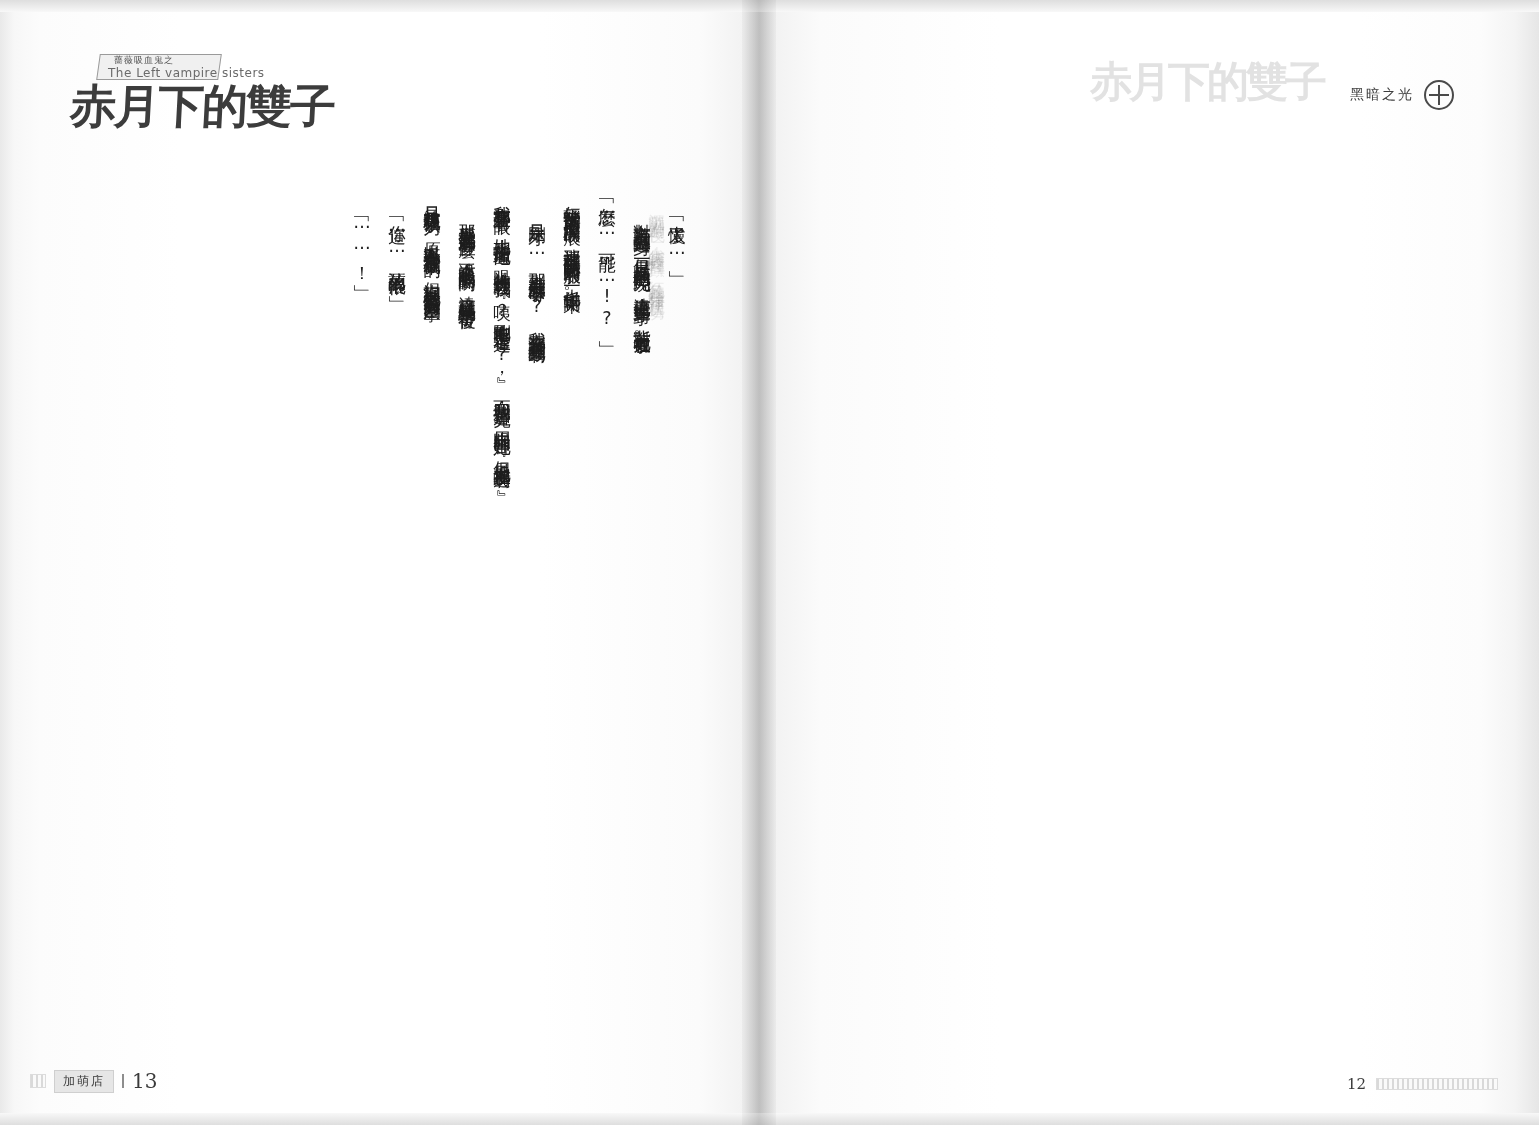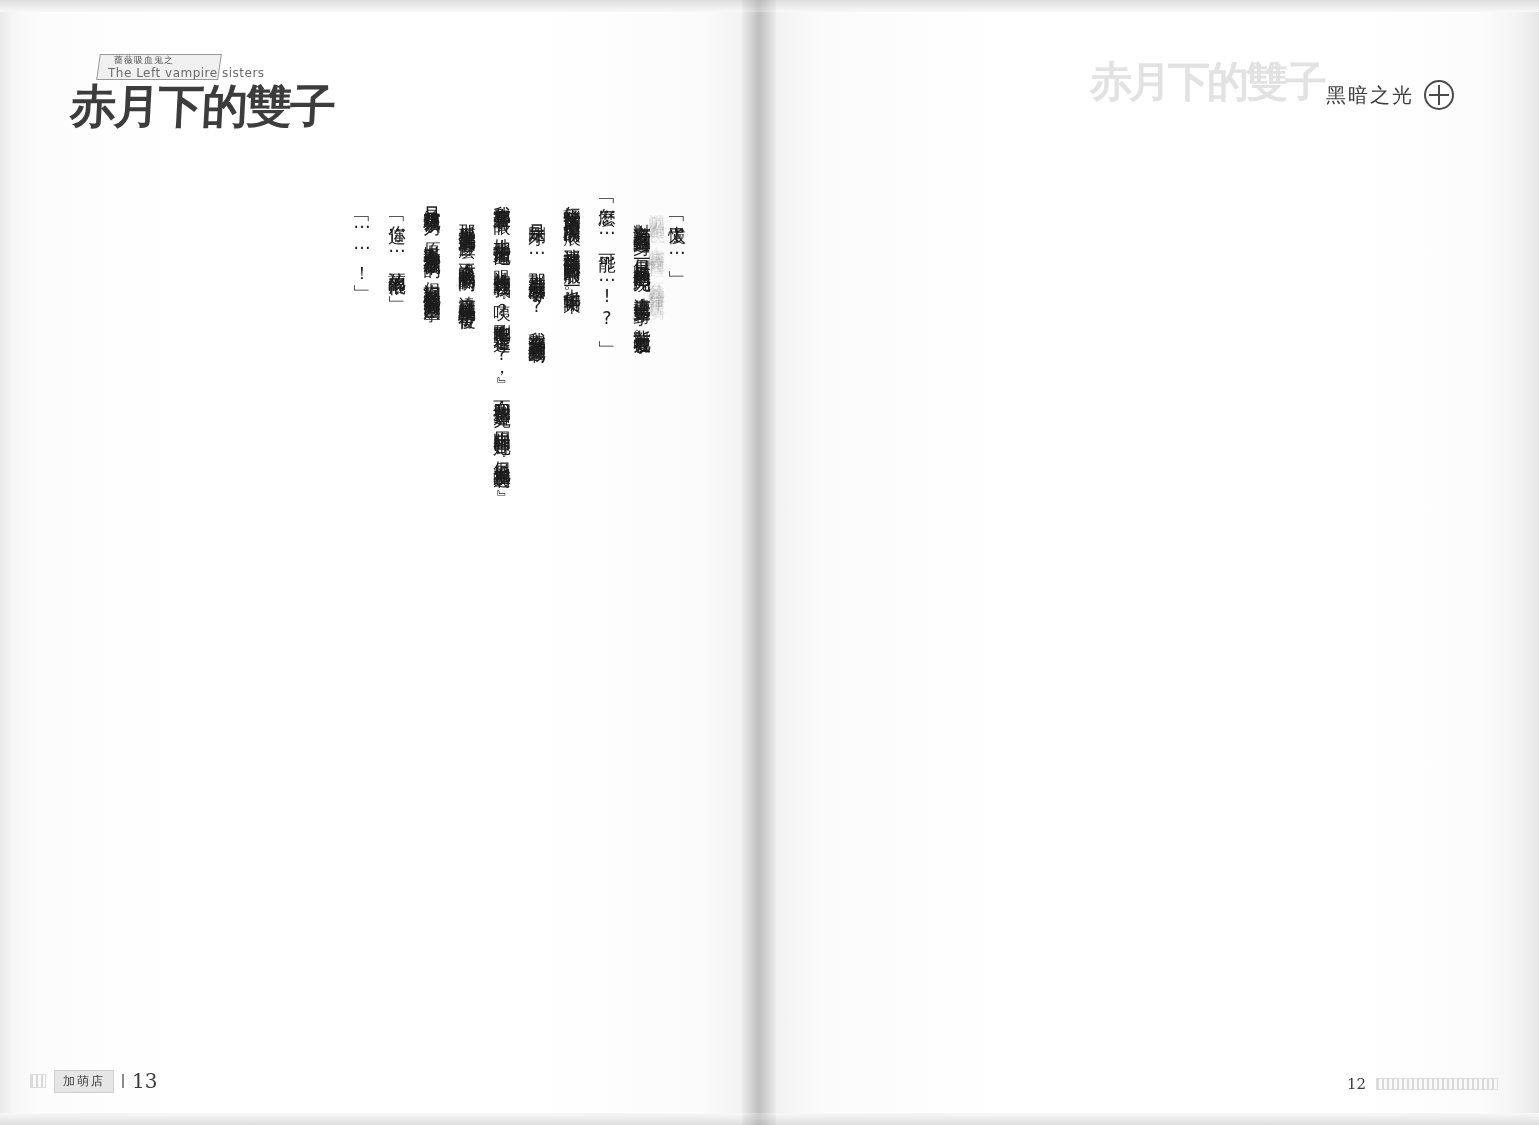"黑暗之光" .right-header .chapter { font-size: 20px -> 14px }
